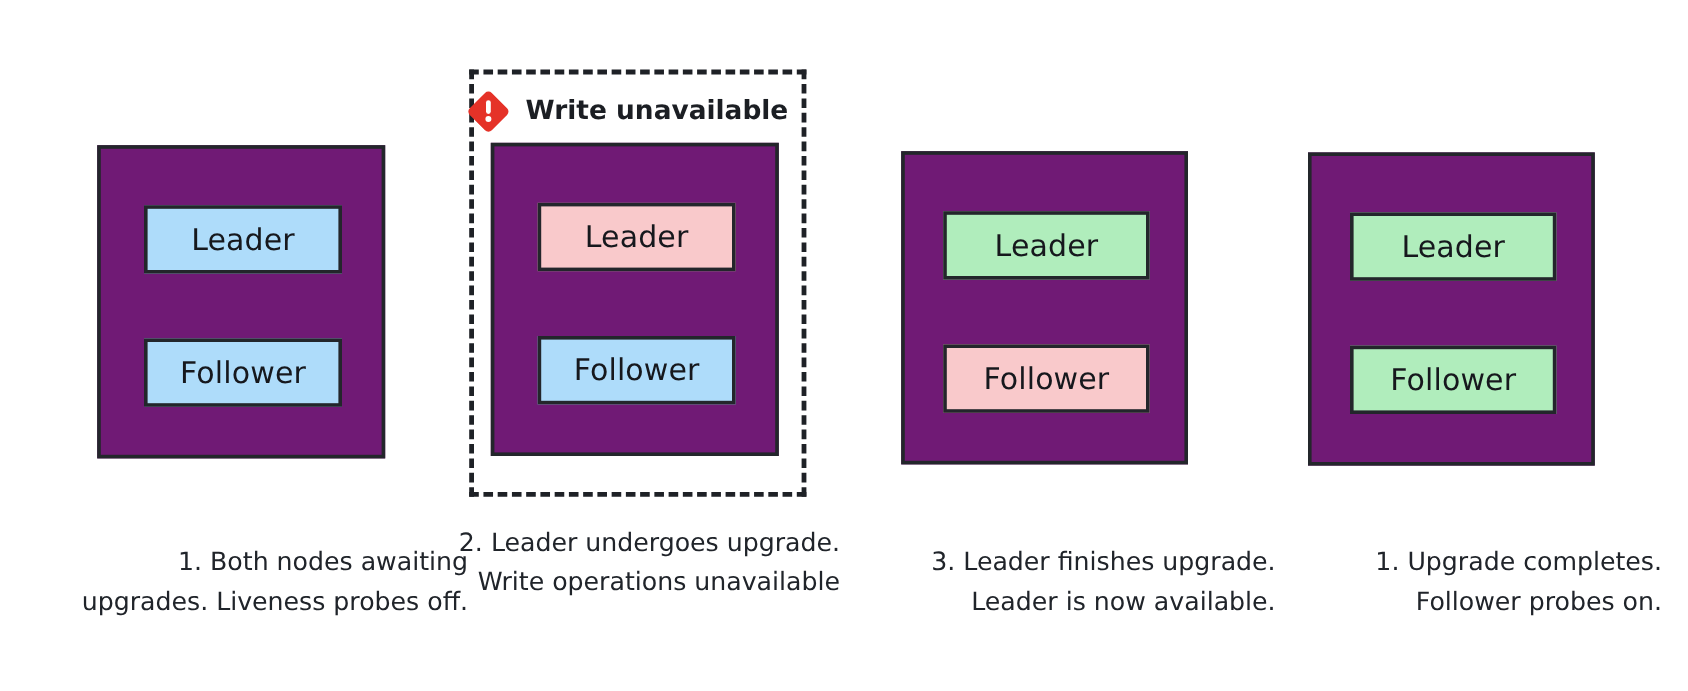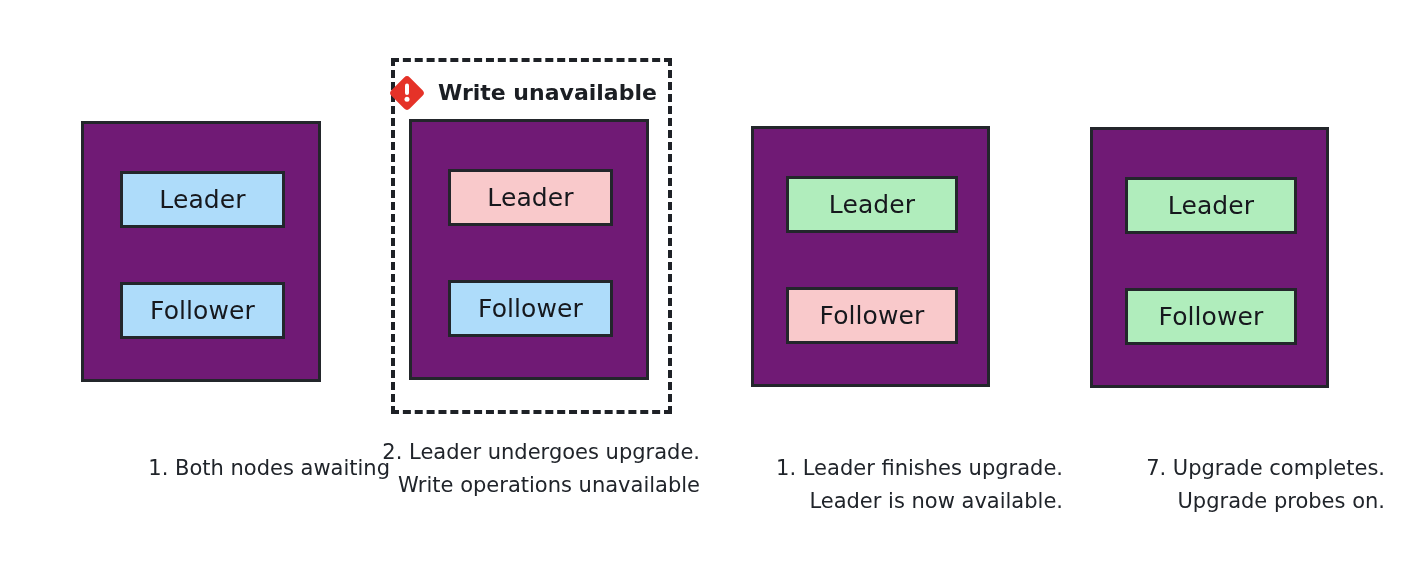"1. Leader finishes upgrade." span.cap-line { text: 1 -> 3 }
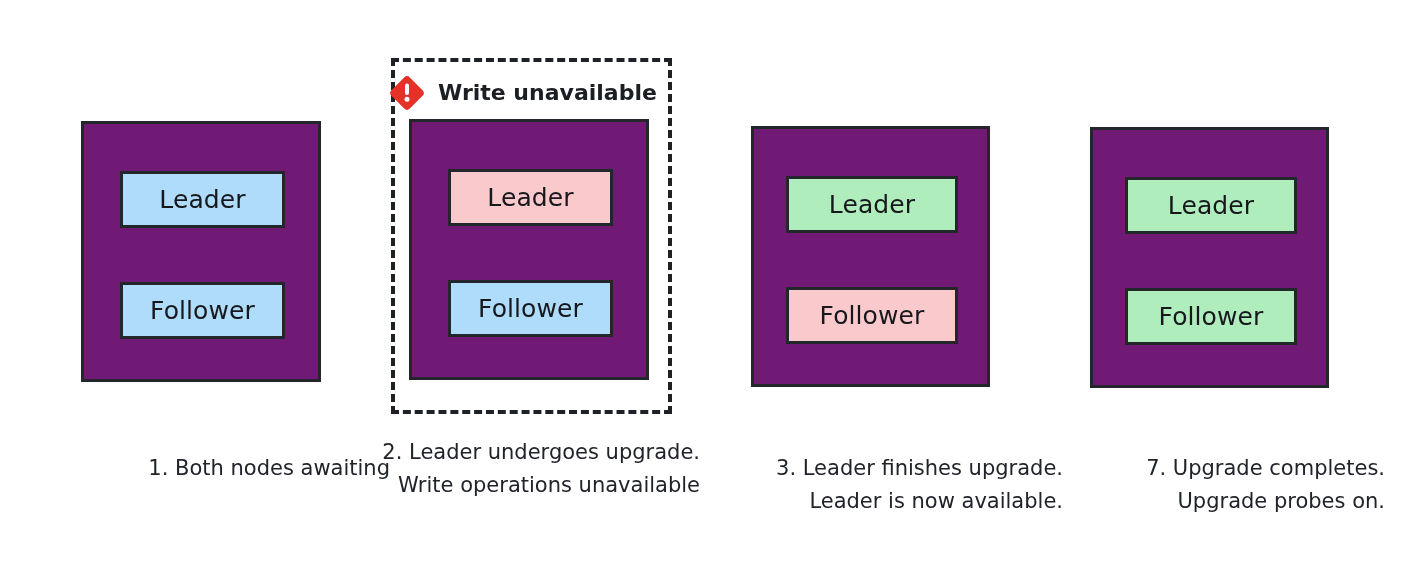"7. Upgrade completes." span.cap-line { text: 7 -> 1 }
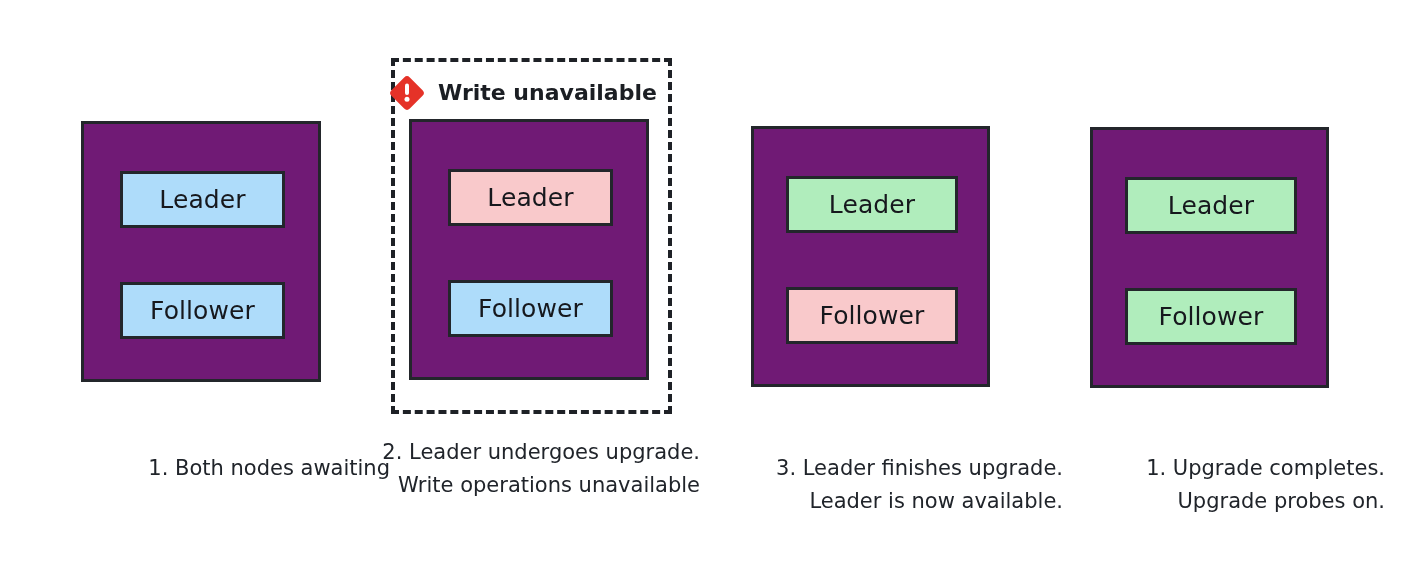"upgrades. Liveness probes off." span.cap-line { html: none -> <span>upgrades. Liveness probes off.</span> }
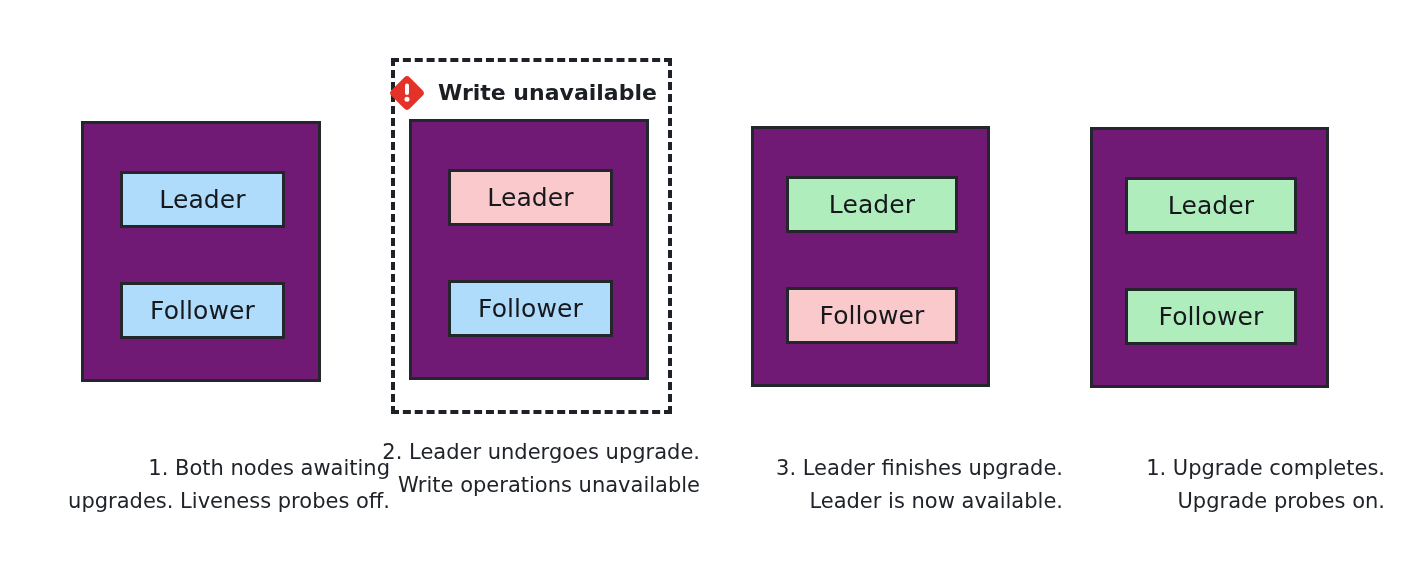"Upgrade probes on." span.cap-line { text: Upgrade -> Follower }
